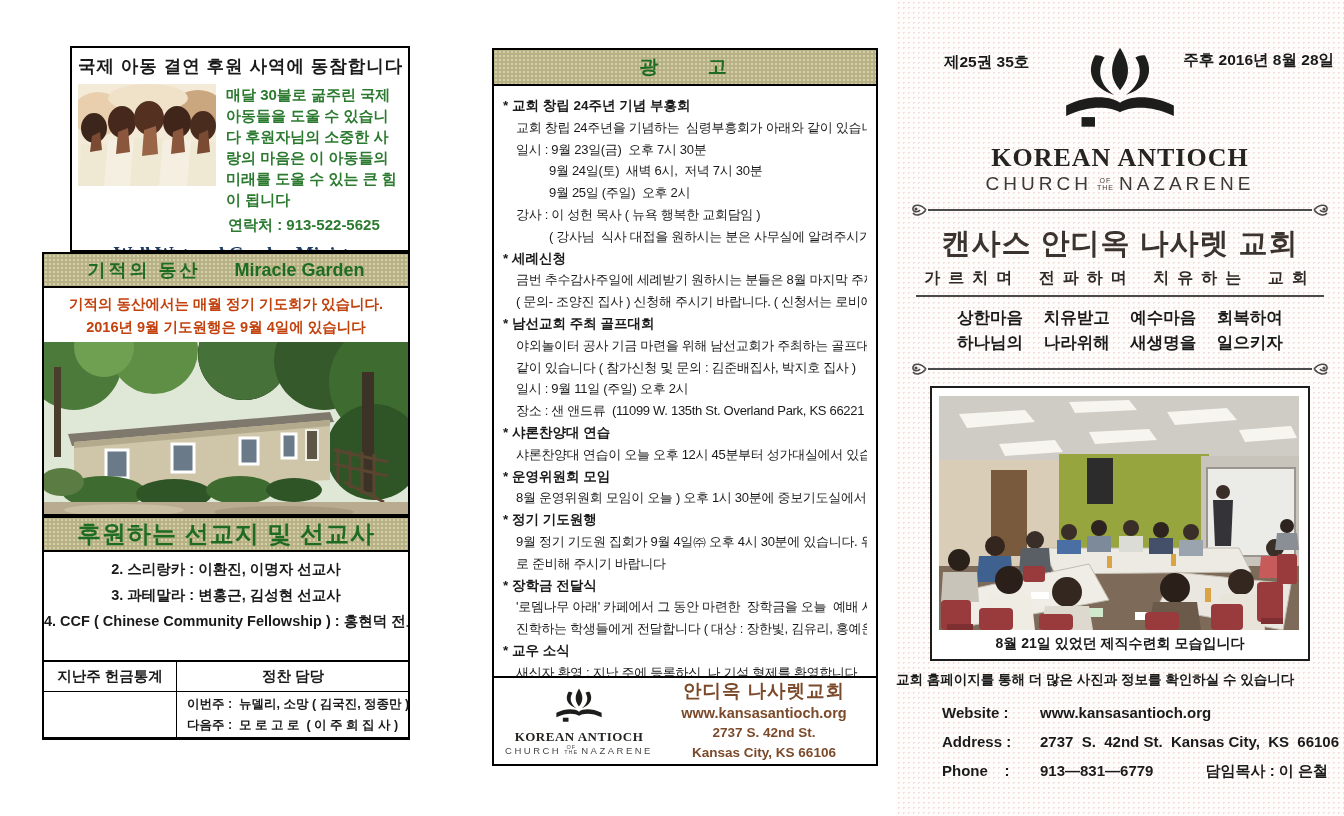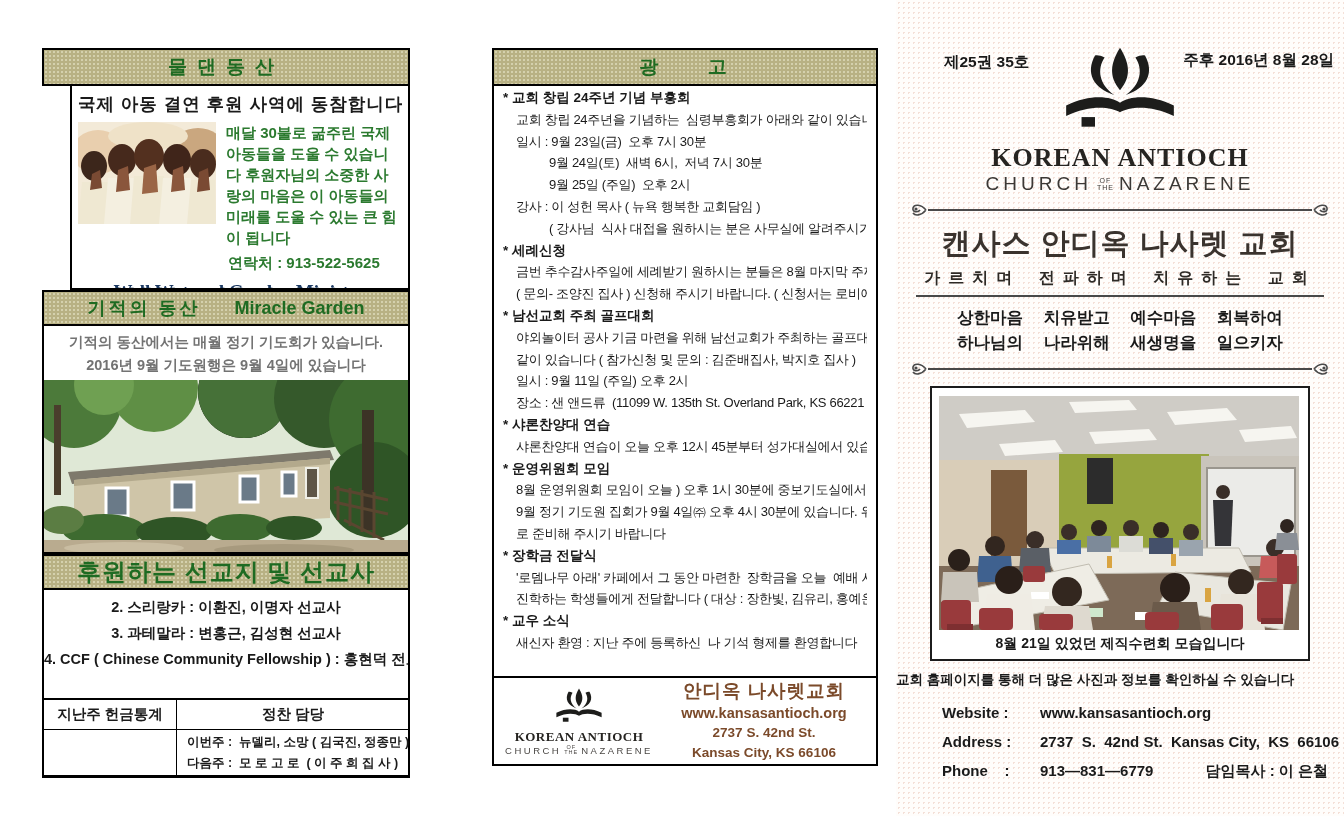"물댄동산" div.hdr { html: <div>물댄동산</div> -> none }
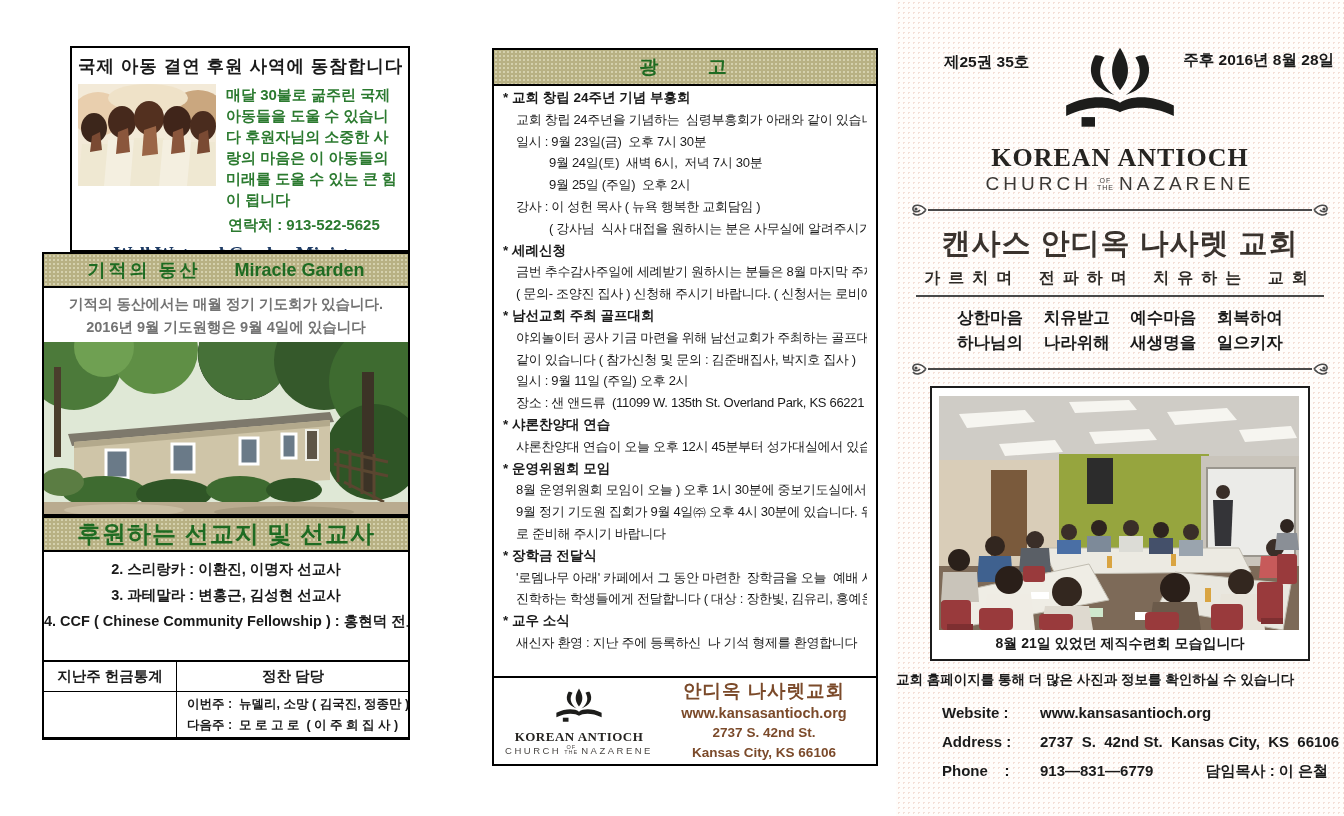"* 교회 창립 24주년 기념" .ann-box { padding: 1px 9px -> 9px 9px }
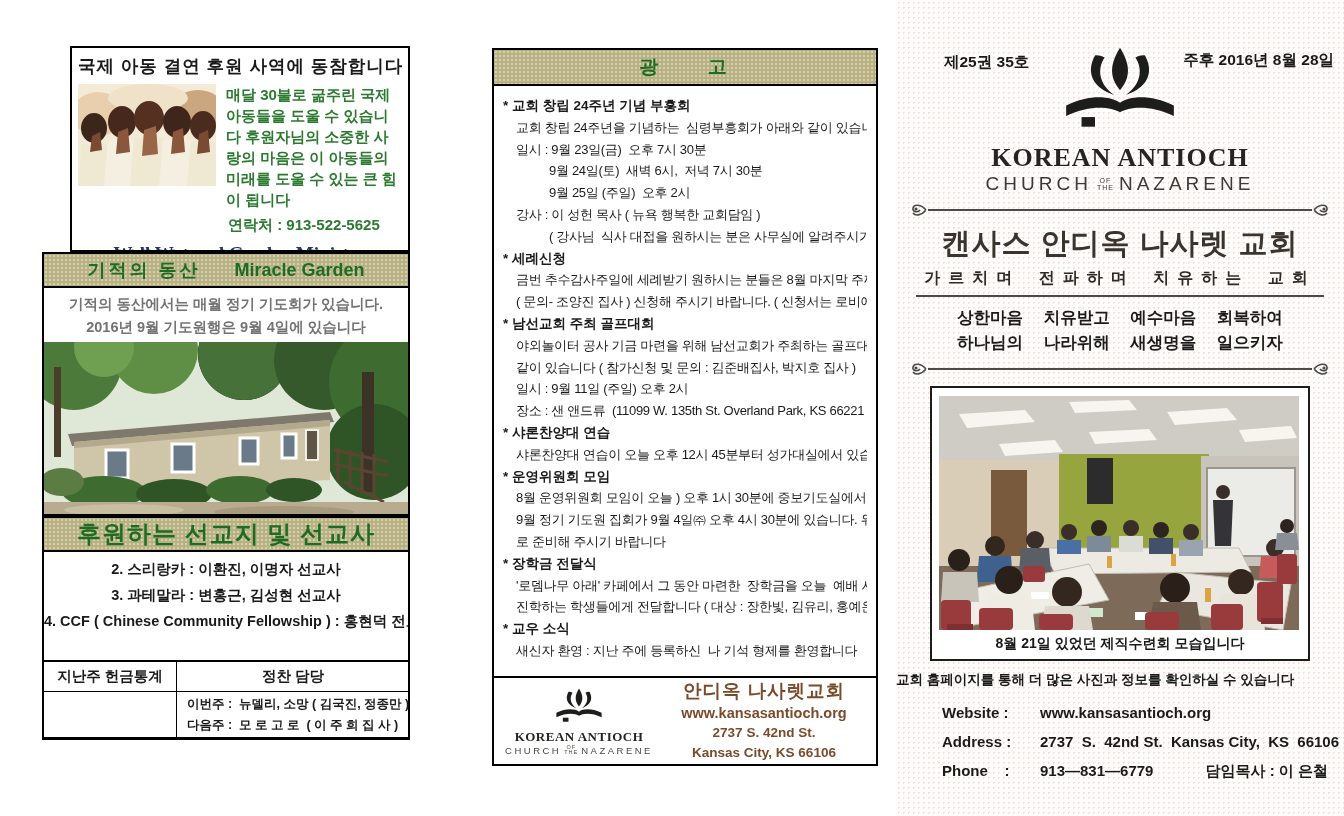"기적의 동산에서는 매월 정기 기도회가" .miracle-line { color: #737373 -> #c2410c }
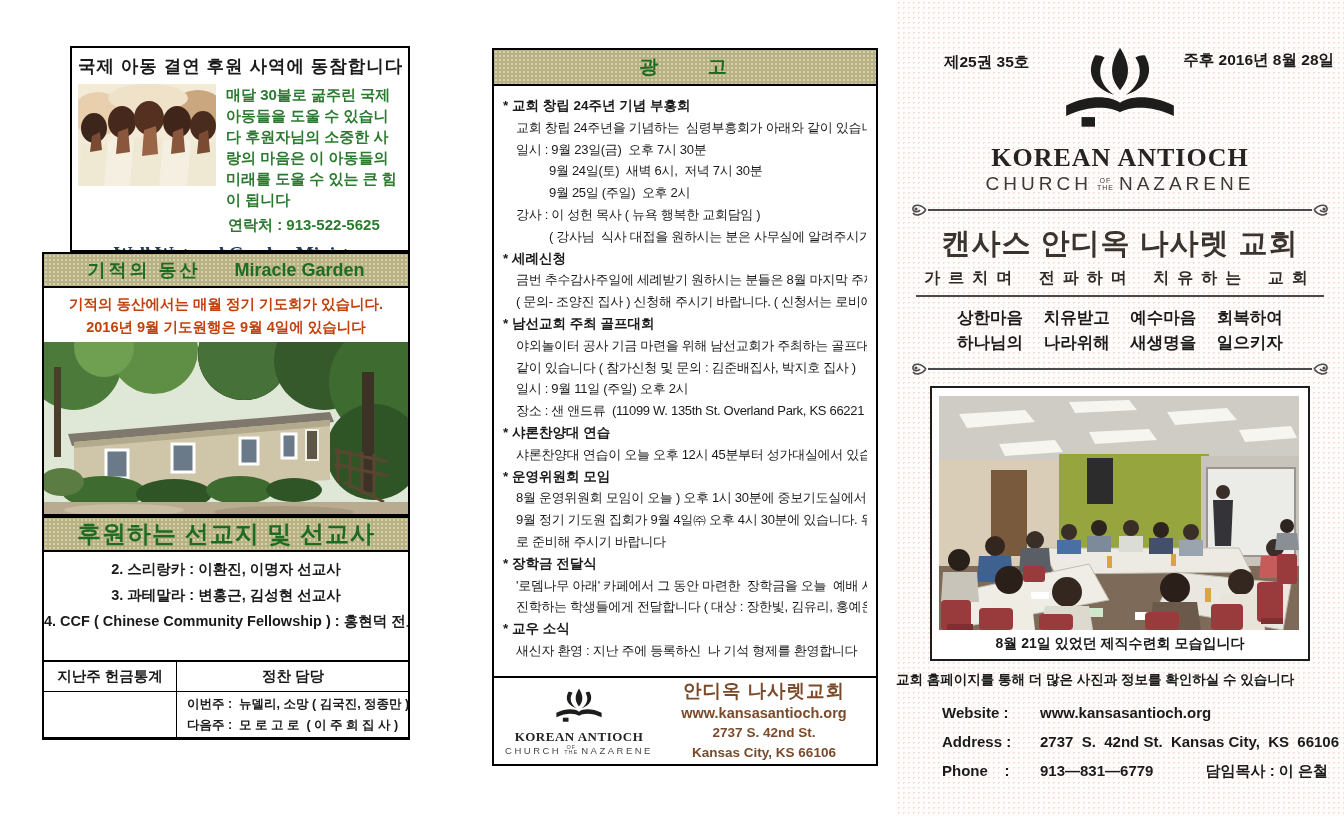"* 정기 기도원행" div.ann-title { html: none -> <div>* 정기 기도원행</div> }
